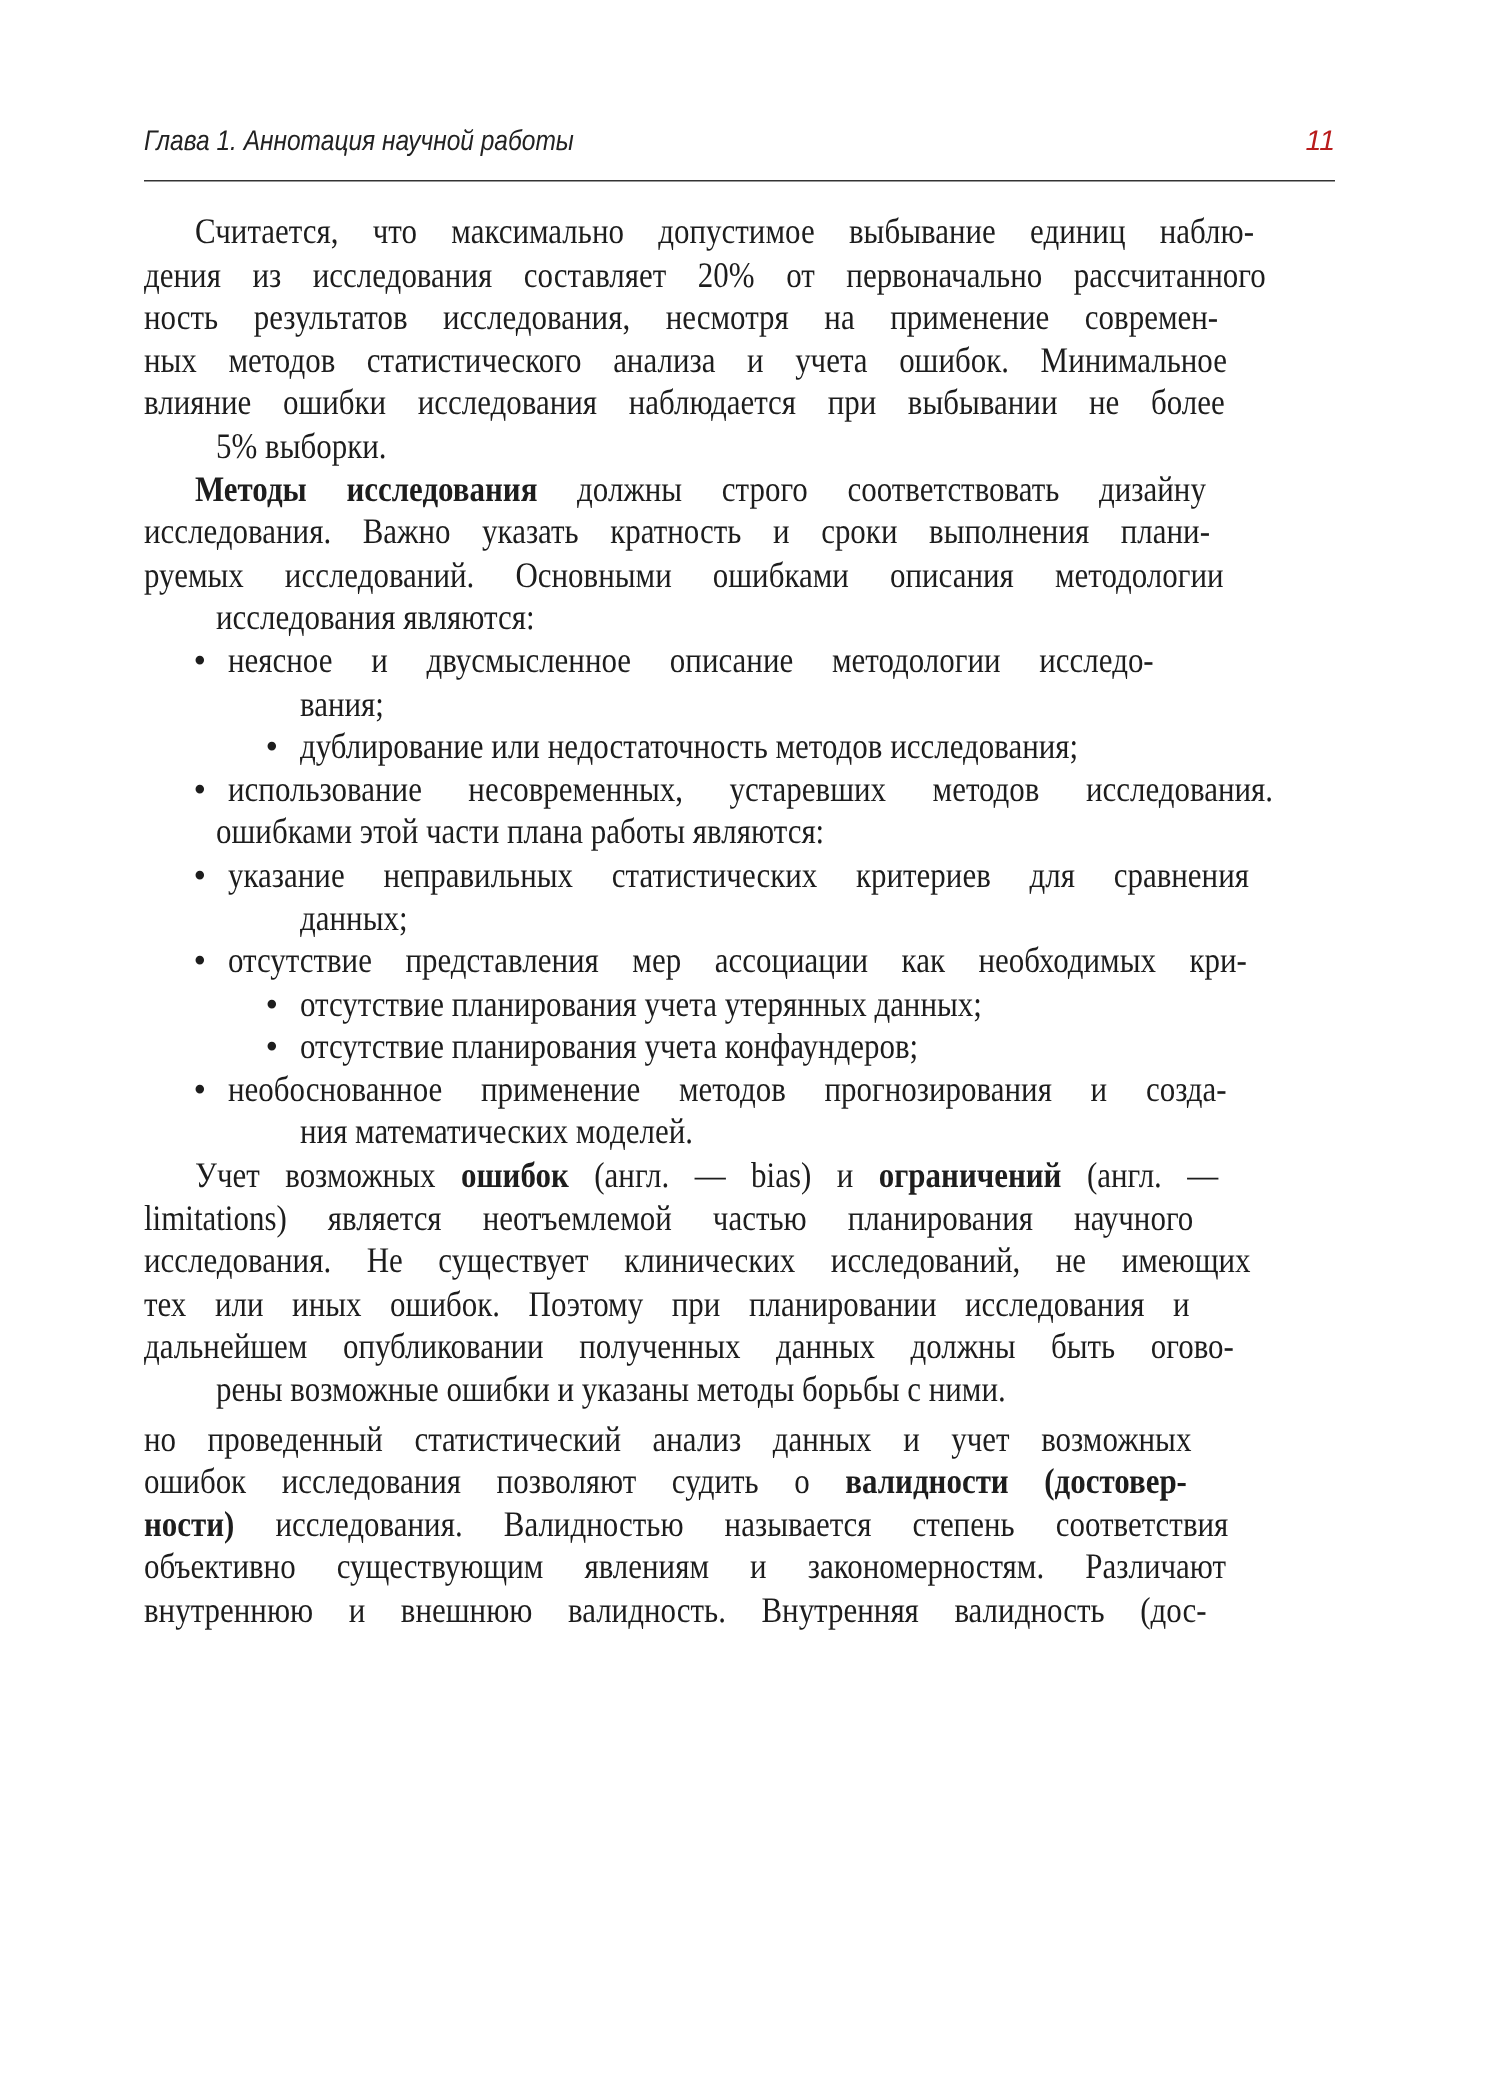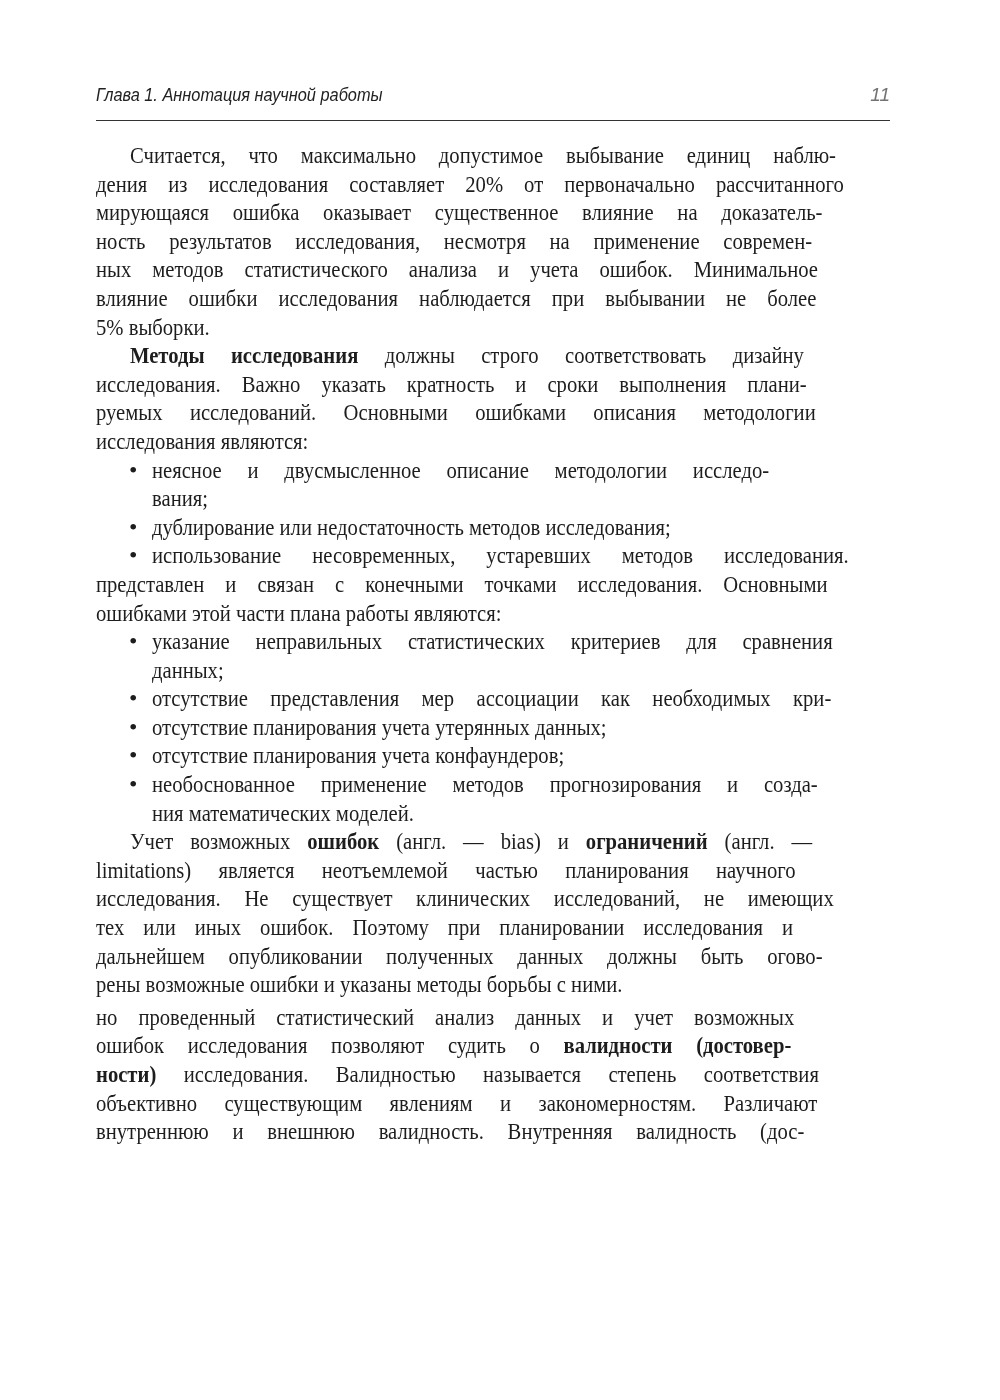"11" .page-num { color: #737373 -> #b91c1c }
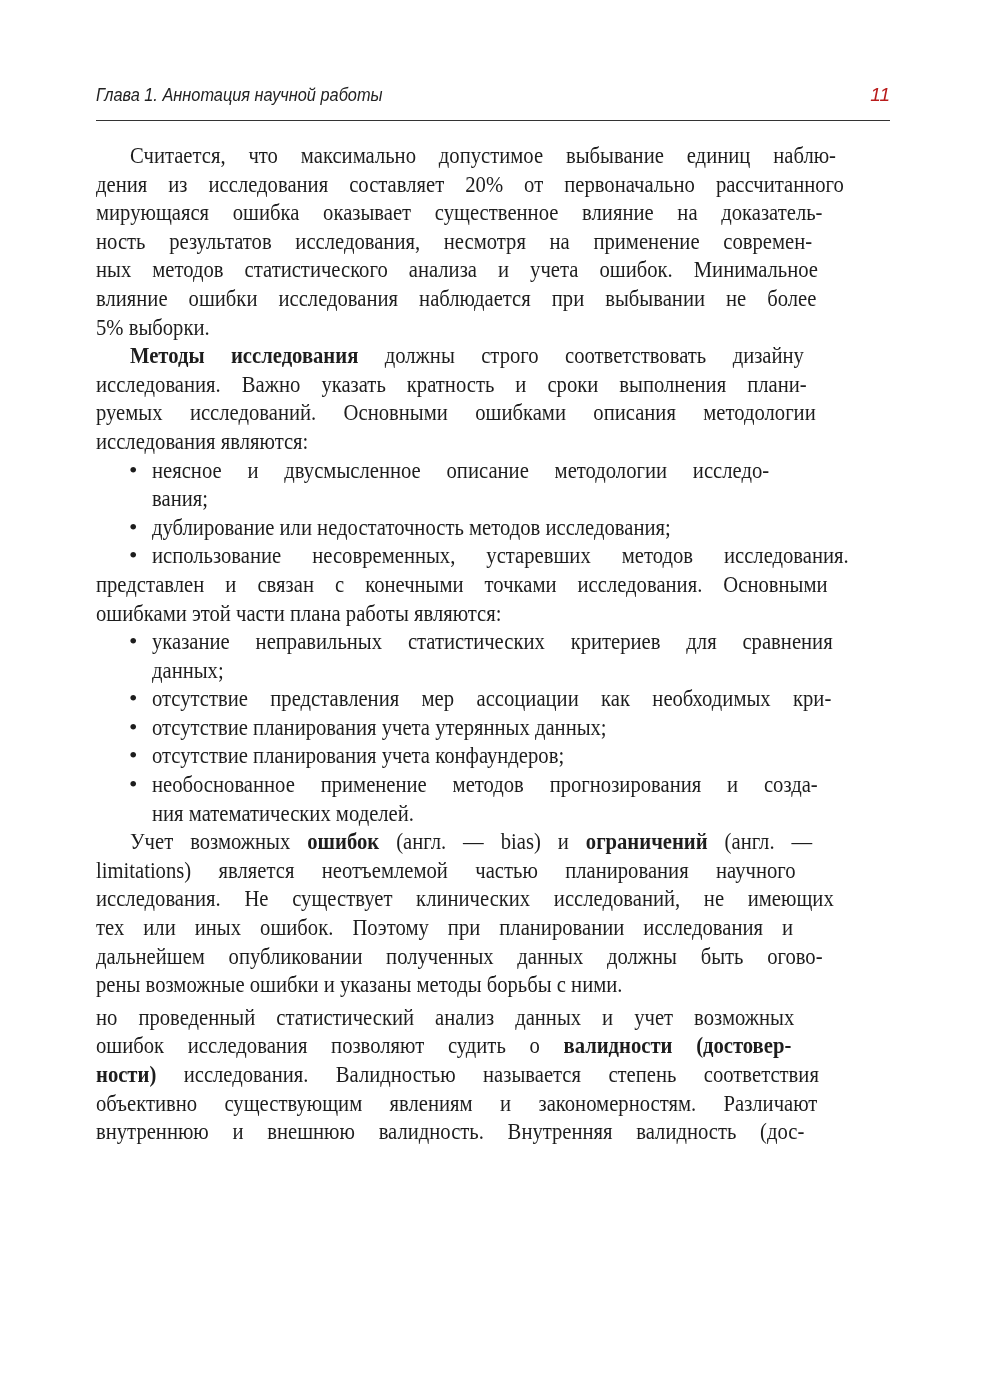"мирующаяся ошибка оказывает существенное" div.line { html: <div><span>мирующаяся ошибка оказывает существенное влияние на доказатель-</span></div> -> none }
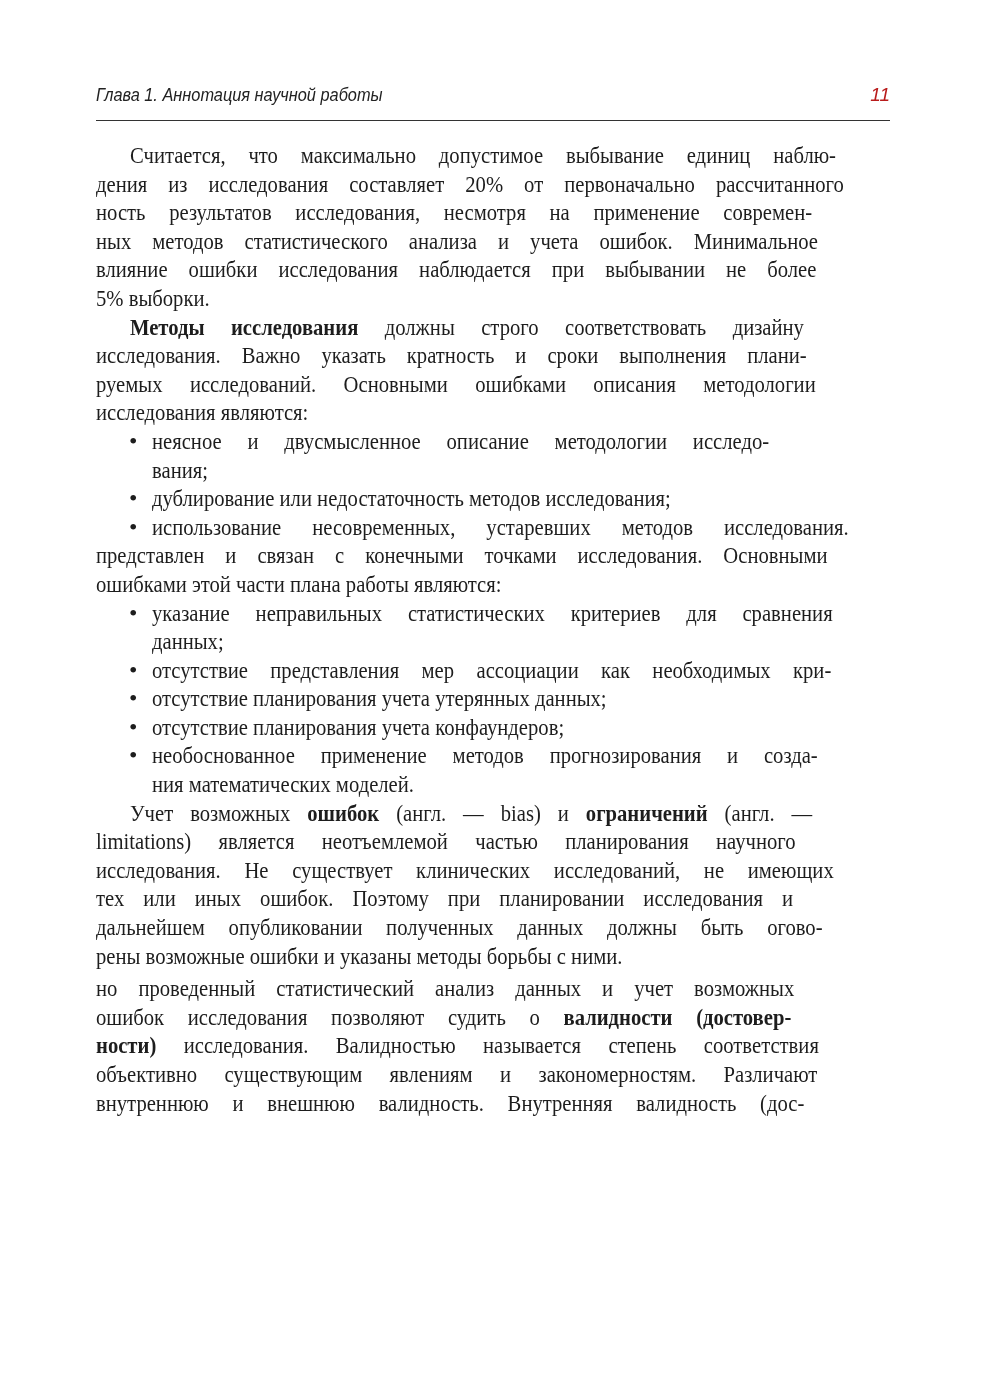"5% выборки." .line.last { margin-left: none -> 48px }
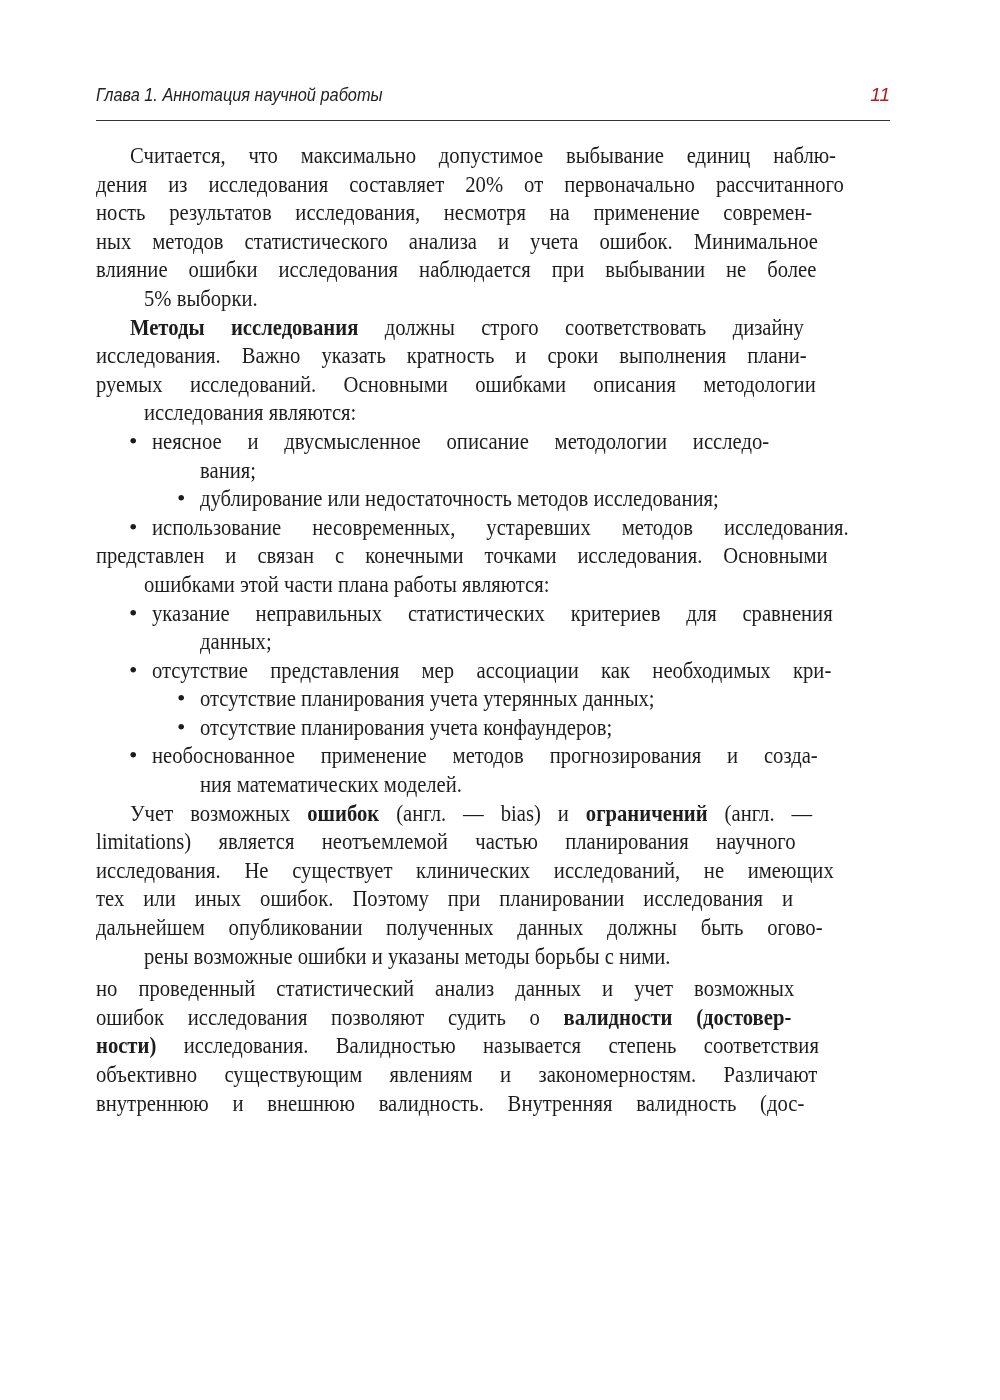"представлен и связан с конечными" div.line { html: <div><span>представлен и связан с конечными точками исследования. Основными</span></div> -> none }
